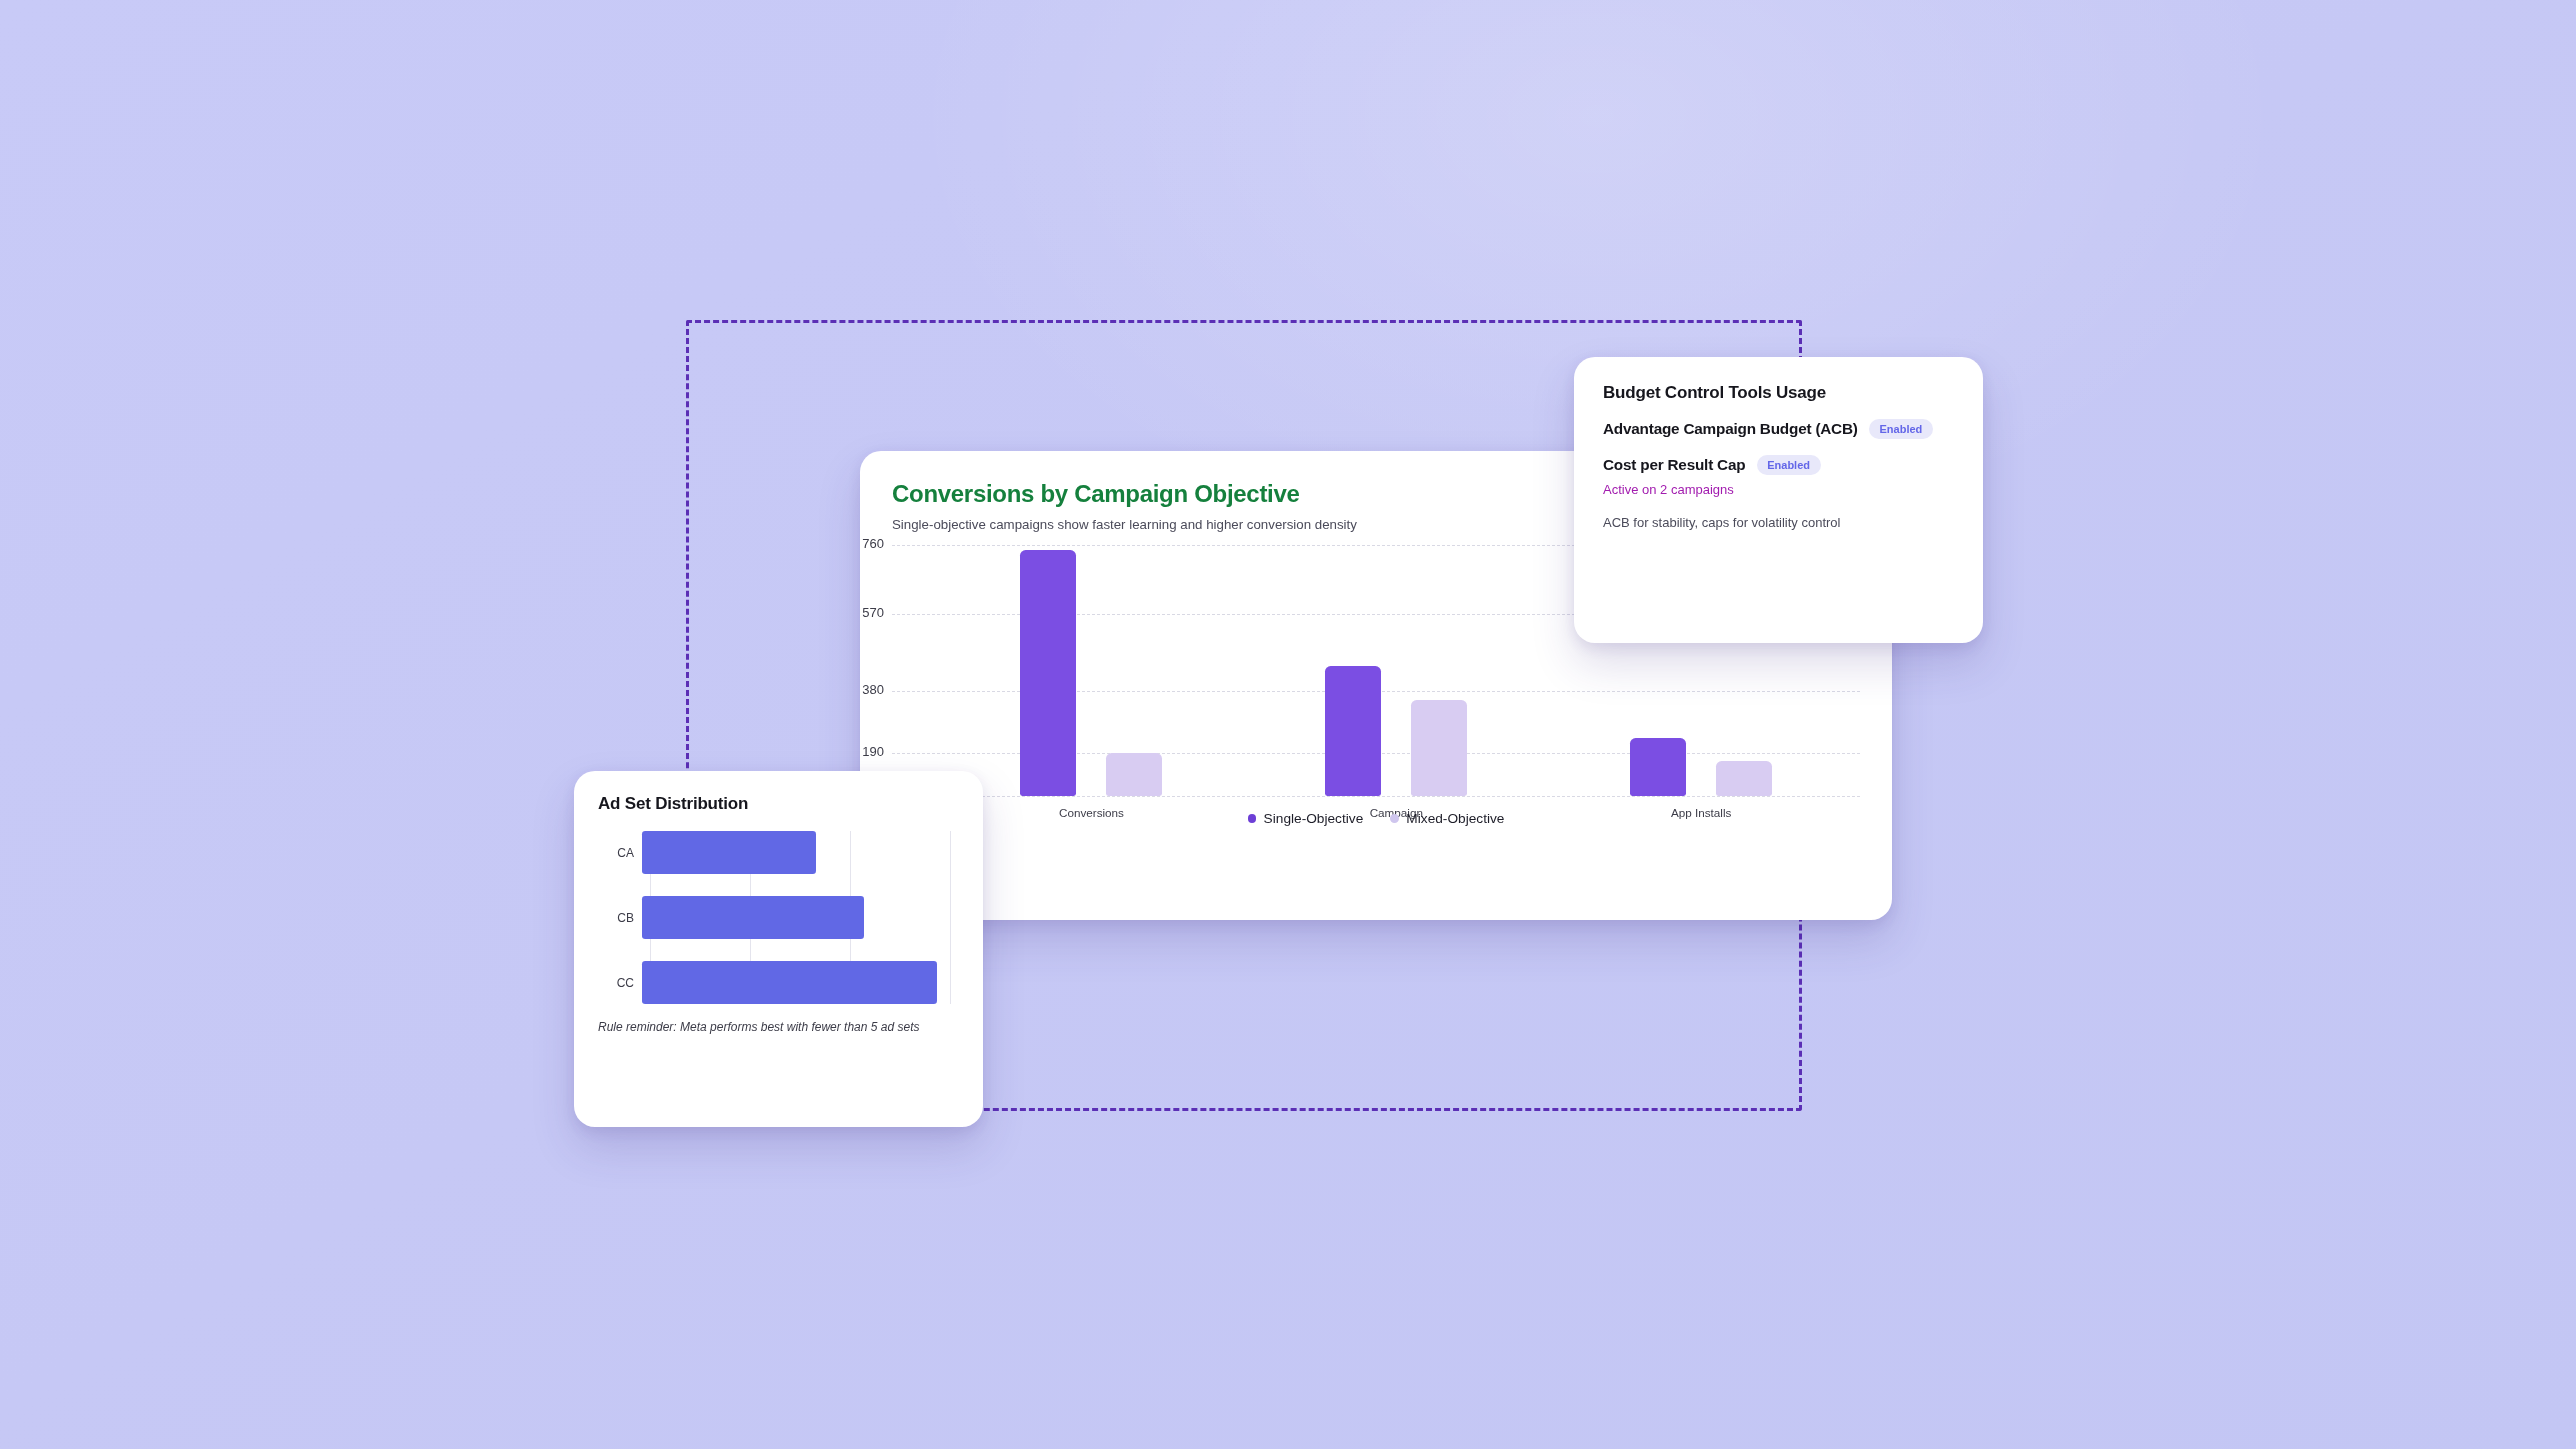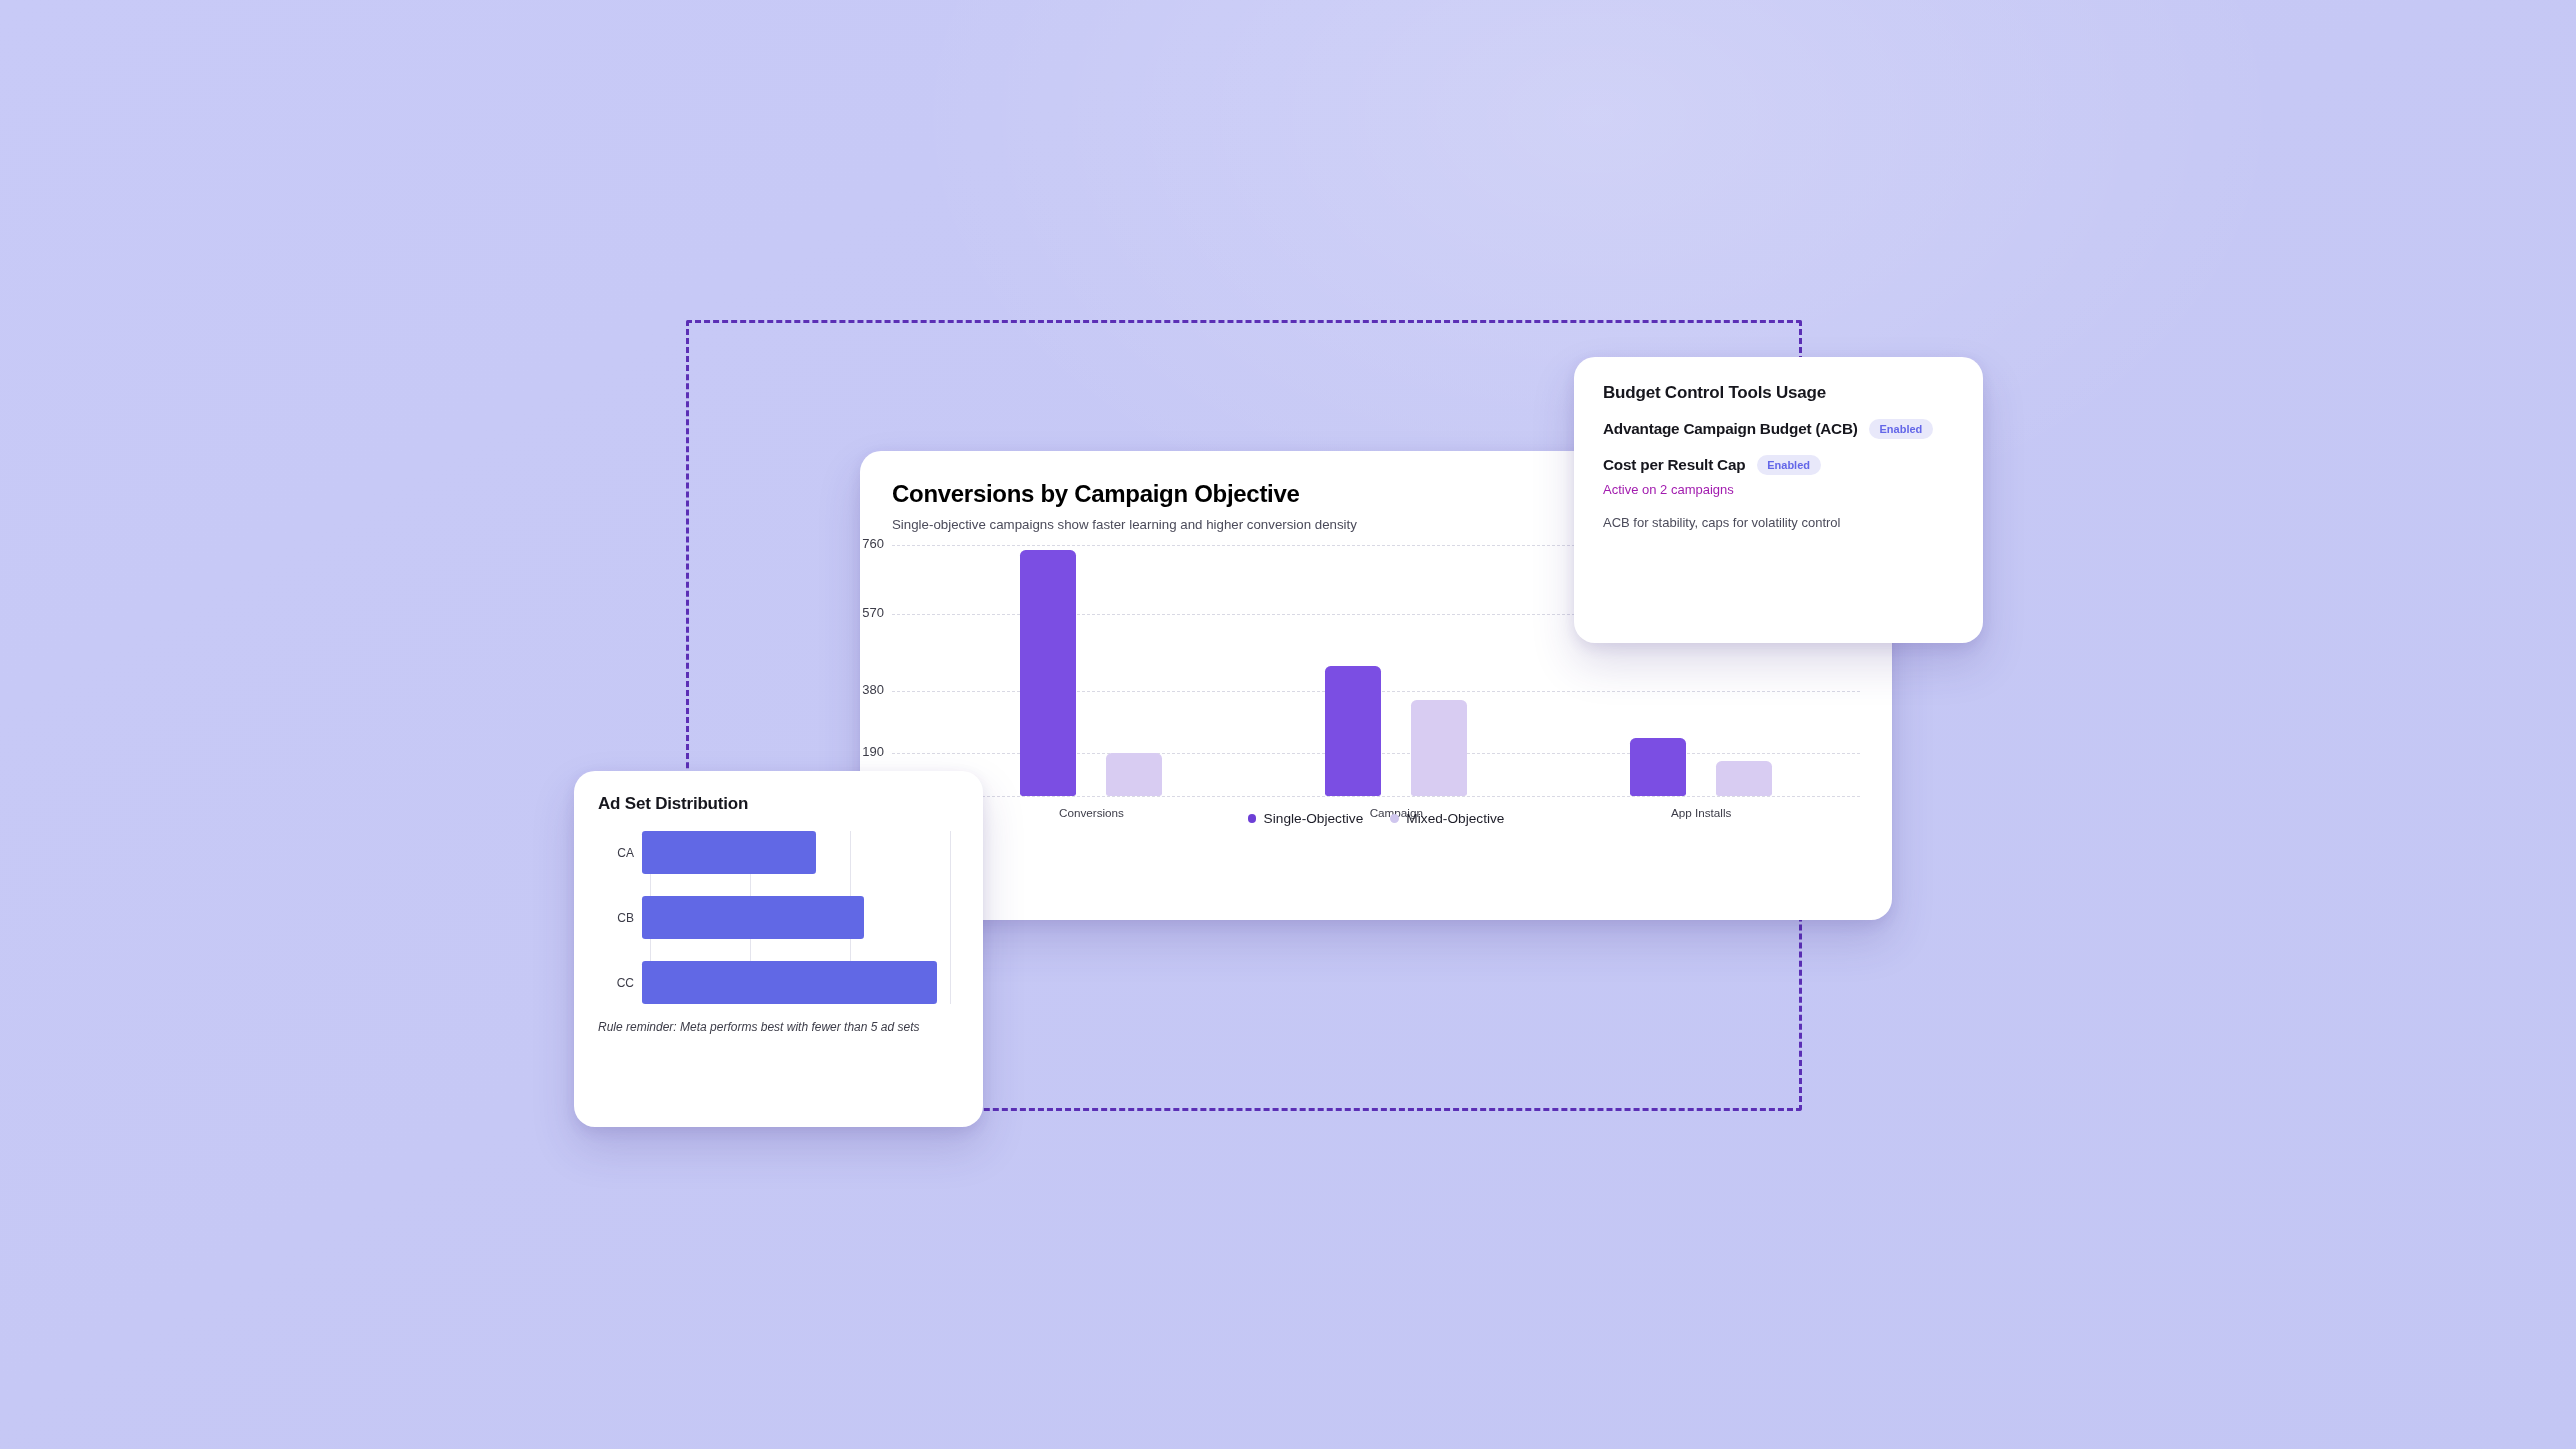"Conversions by Campaign Objective" #chart-title { color: #000000 -> #15803d }
